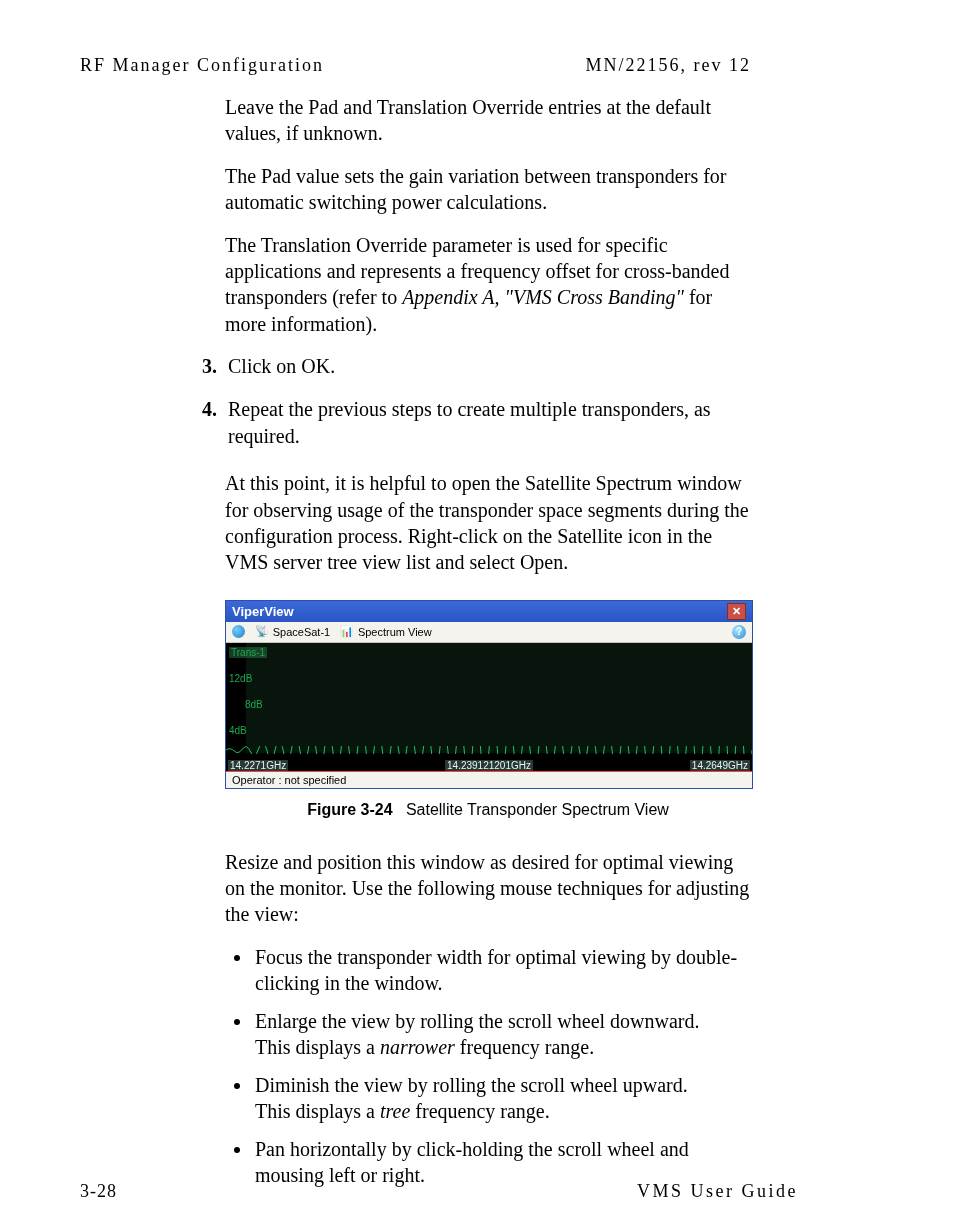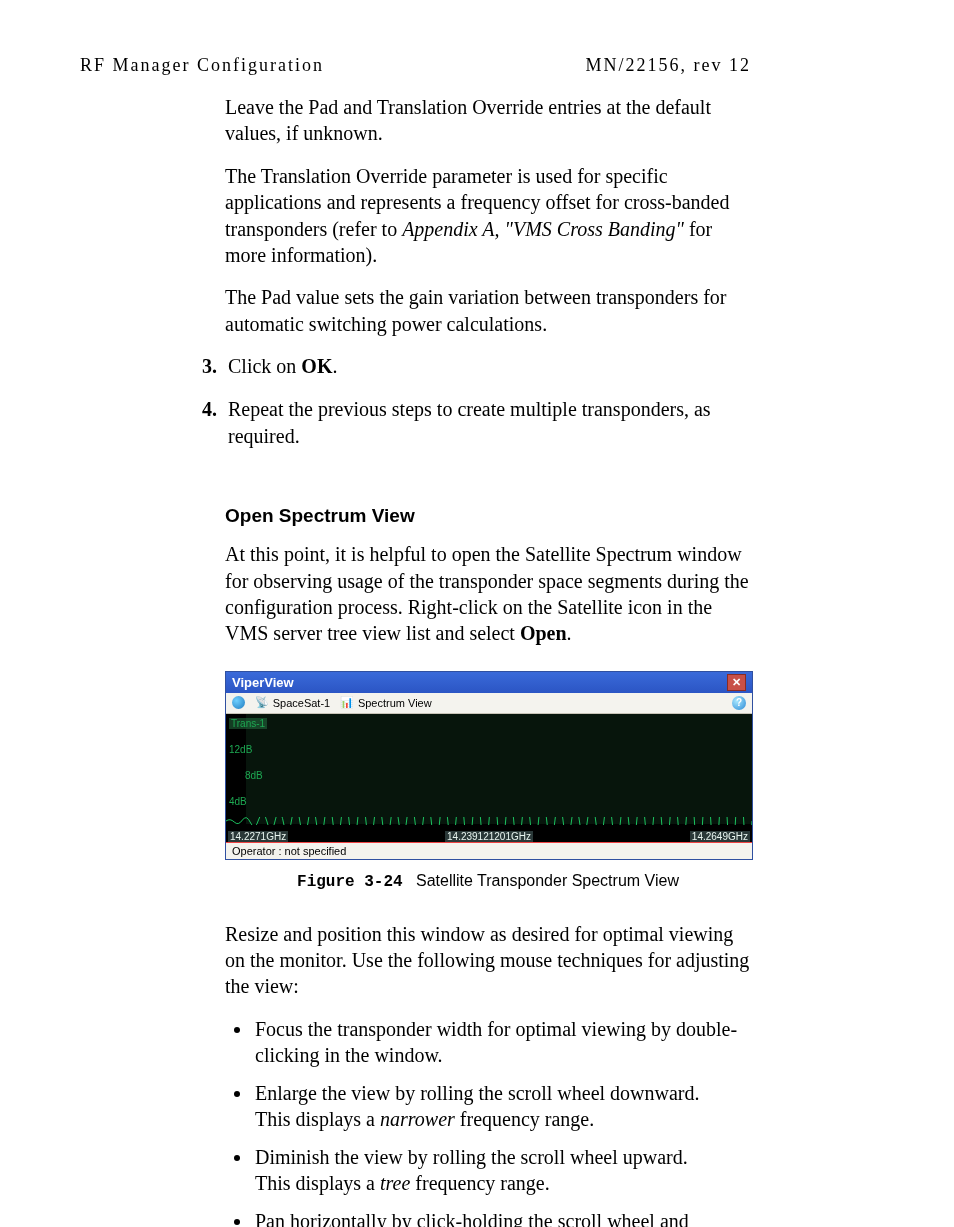"The Translation Override parameter is" p.para { order: before "The Pad value sets the" -> after "The Pad value sets the" }
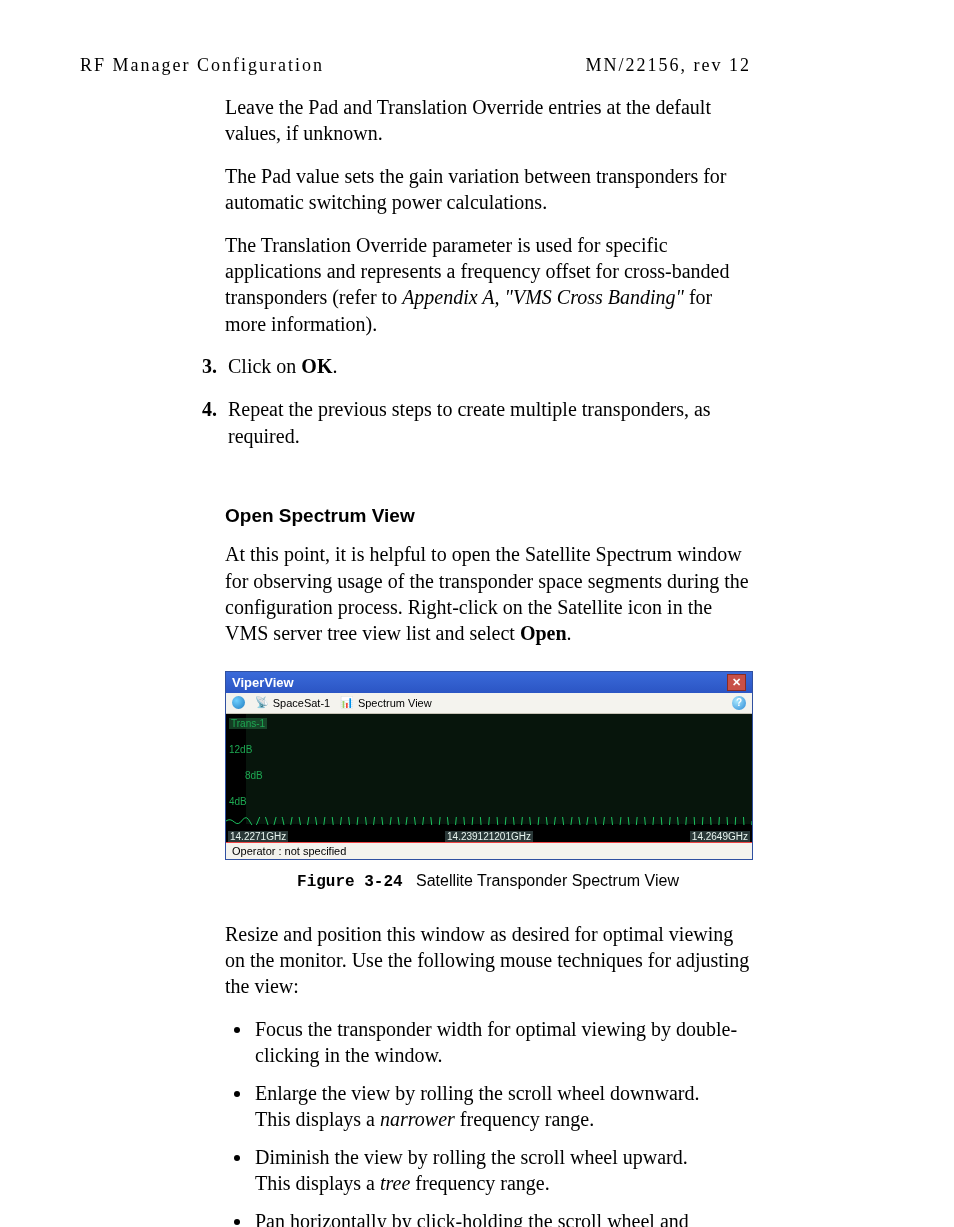"OK" .bold { font-weight: bold -> normal }
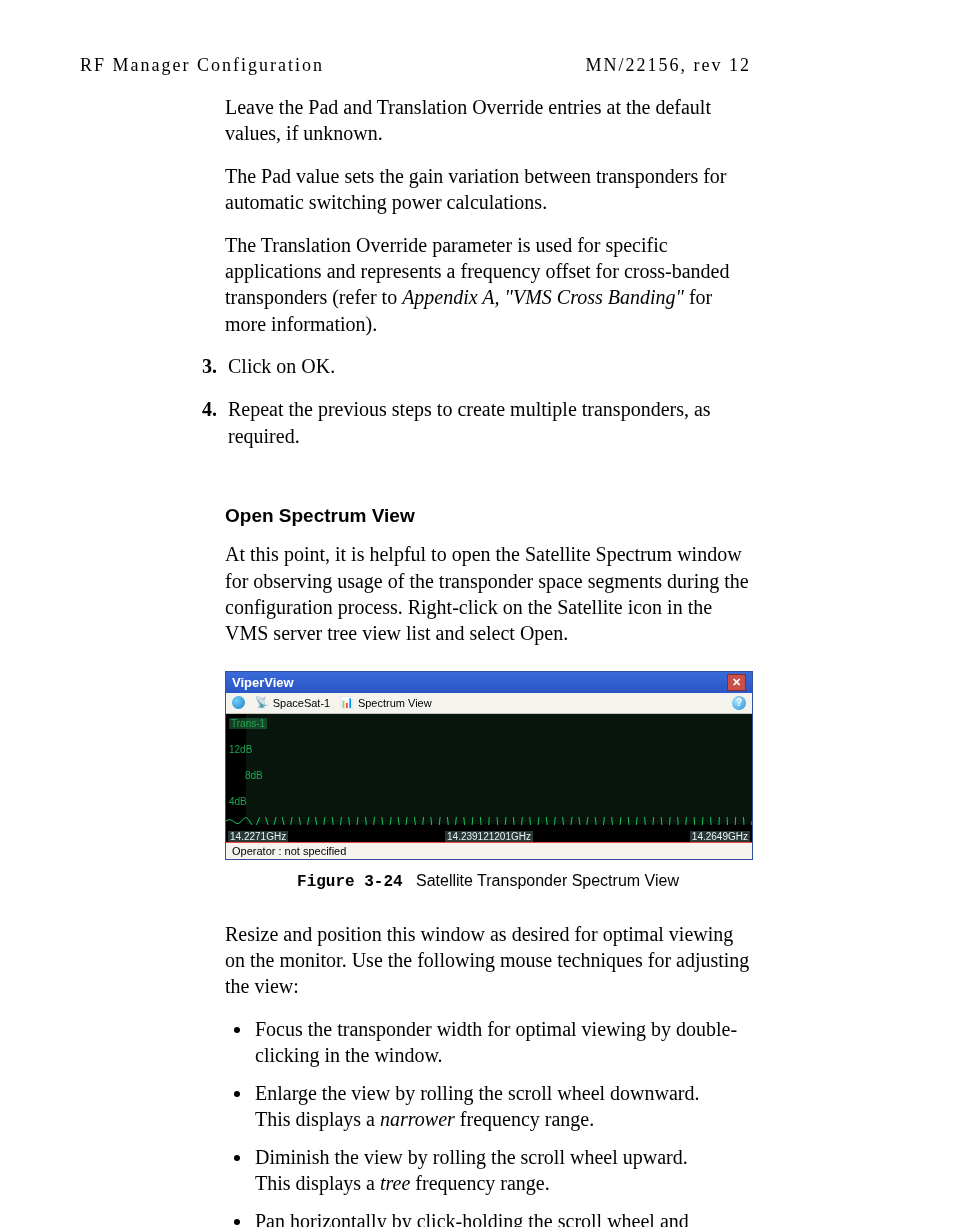"Open Spectrum View" div.h3 { html: <div>Open Spectrum View</div> -> none }
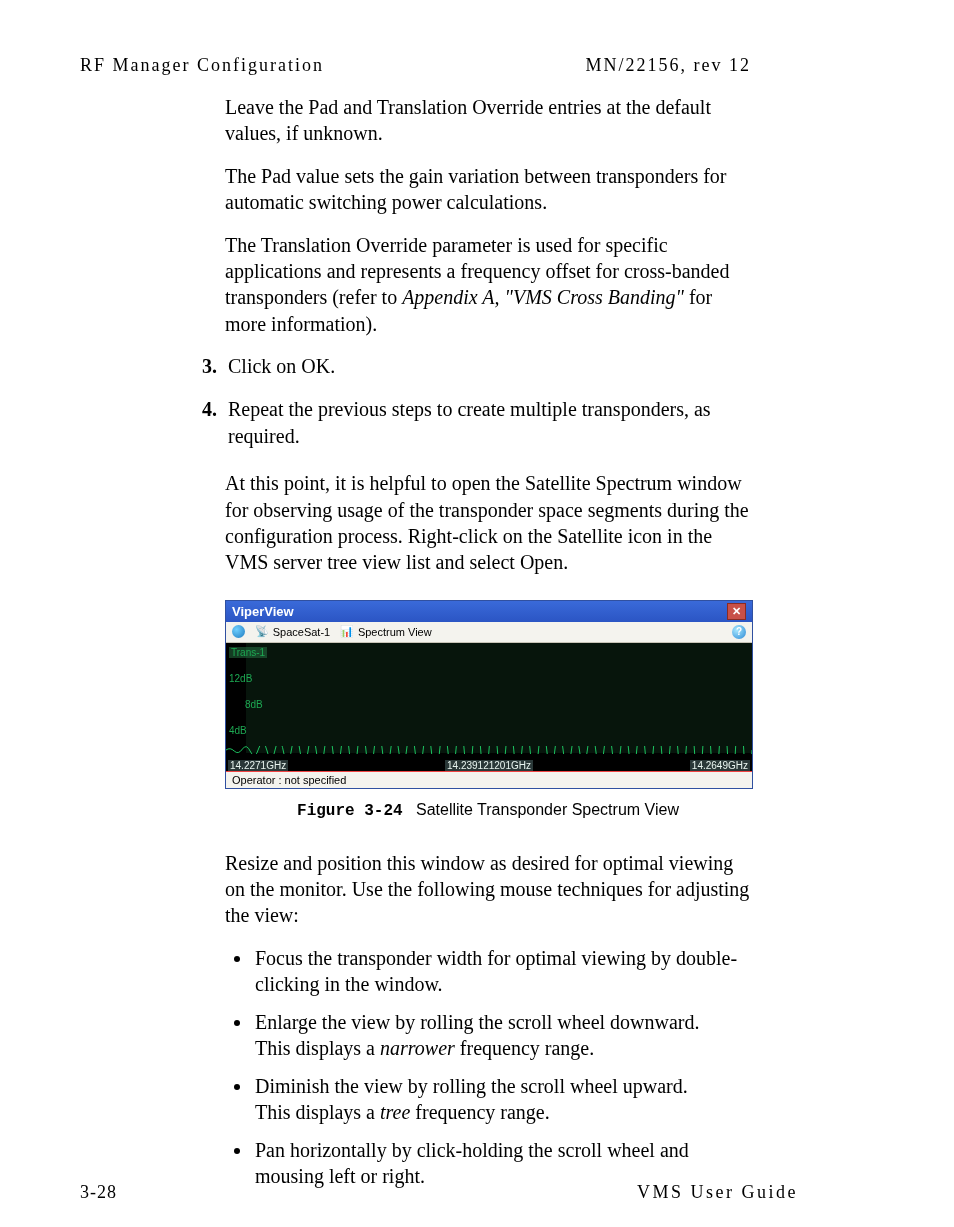"Figure 3-24" .fig-caption .lead { font-family: Liberation Mono, monospace -> none }
